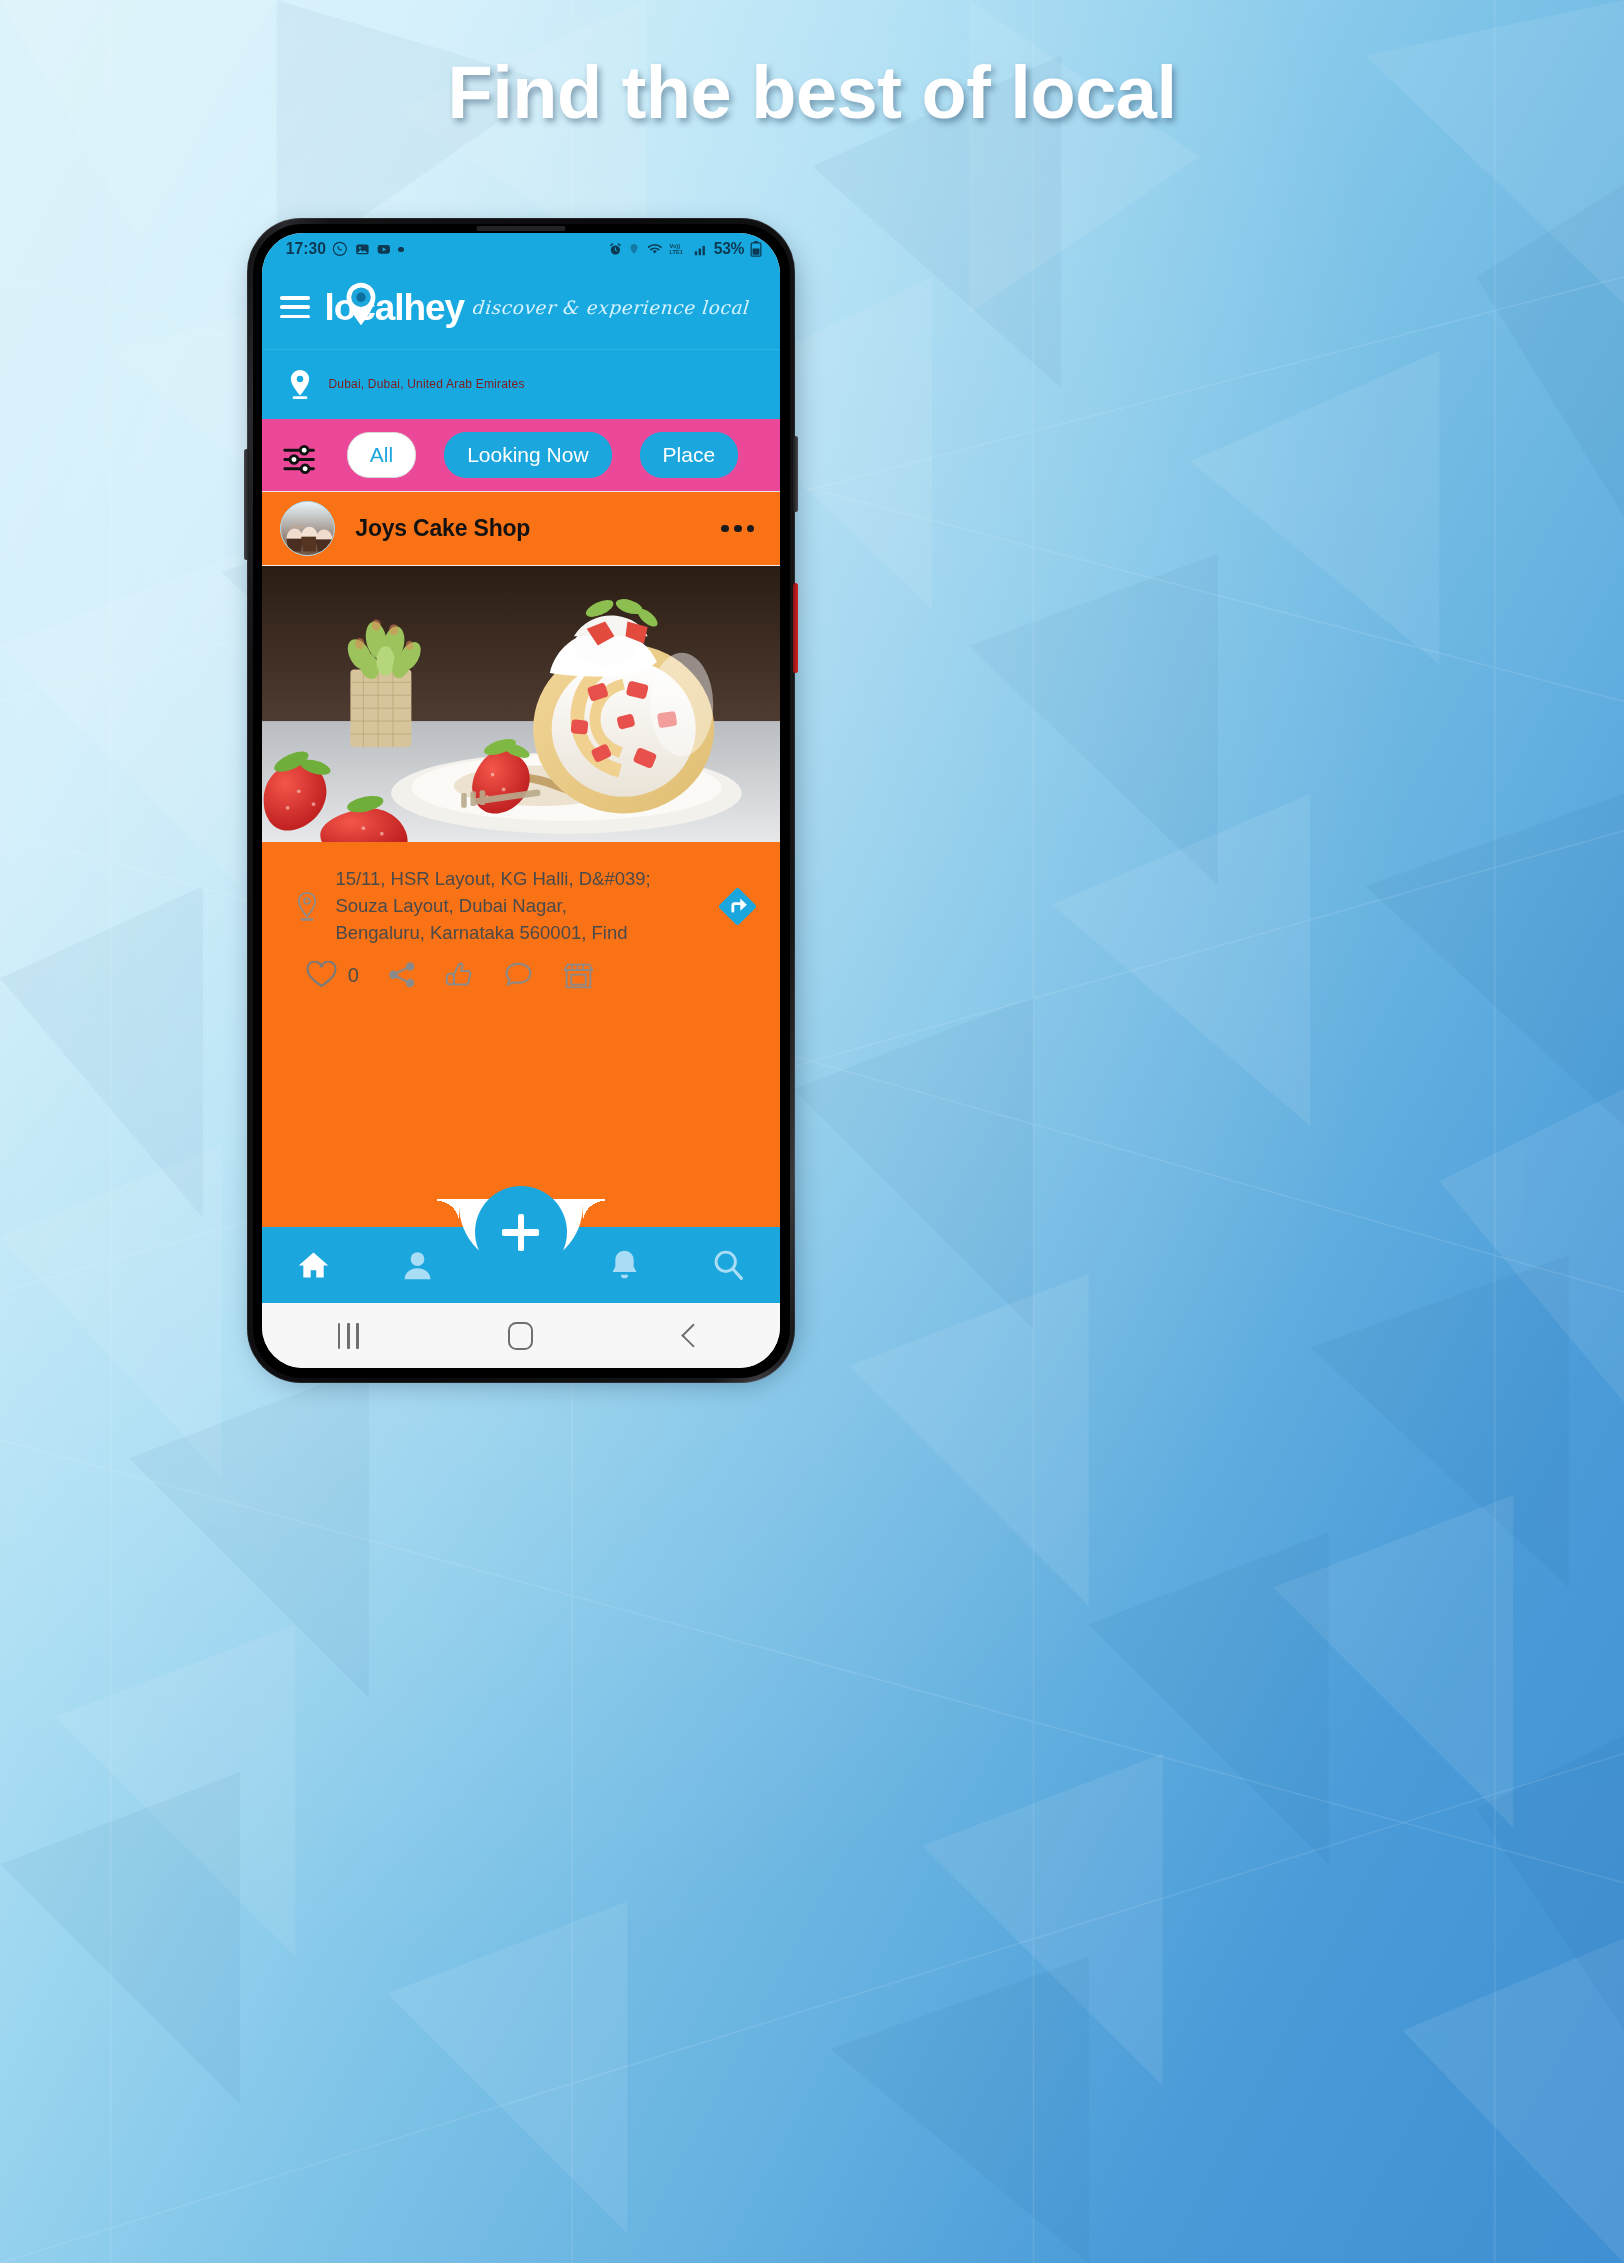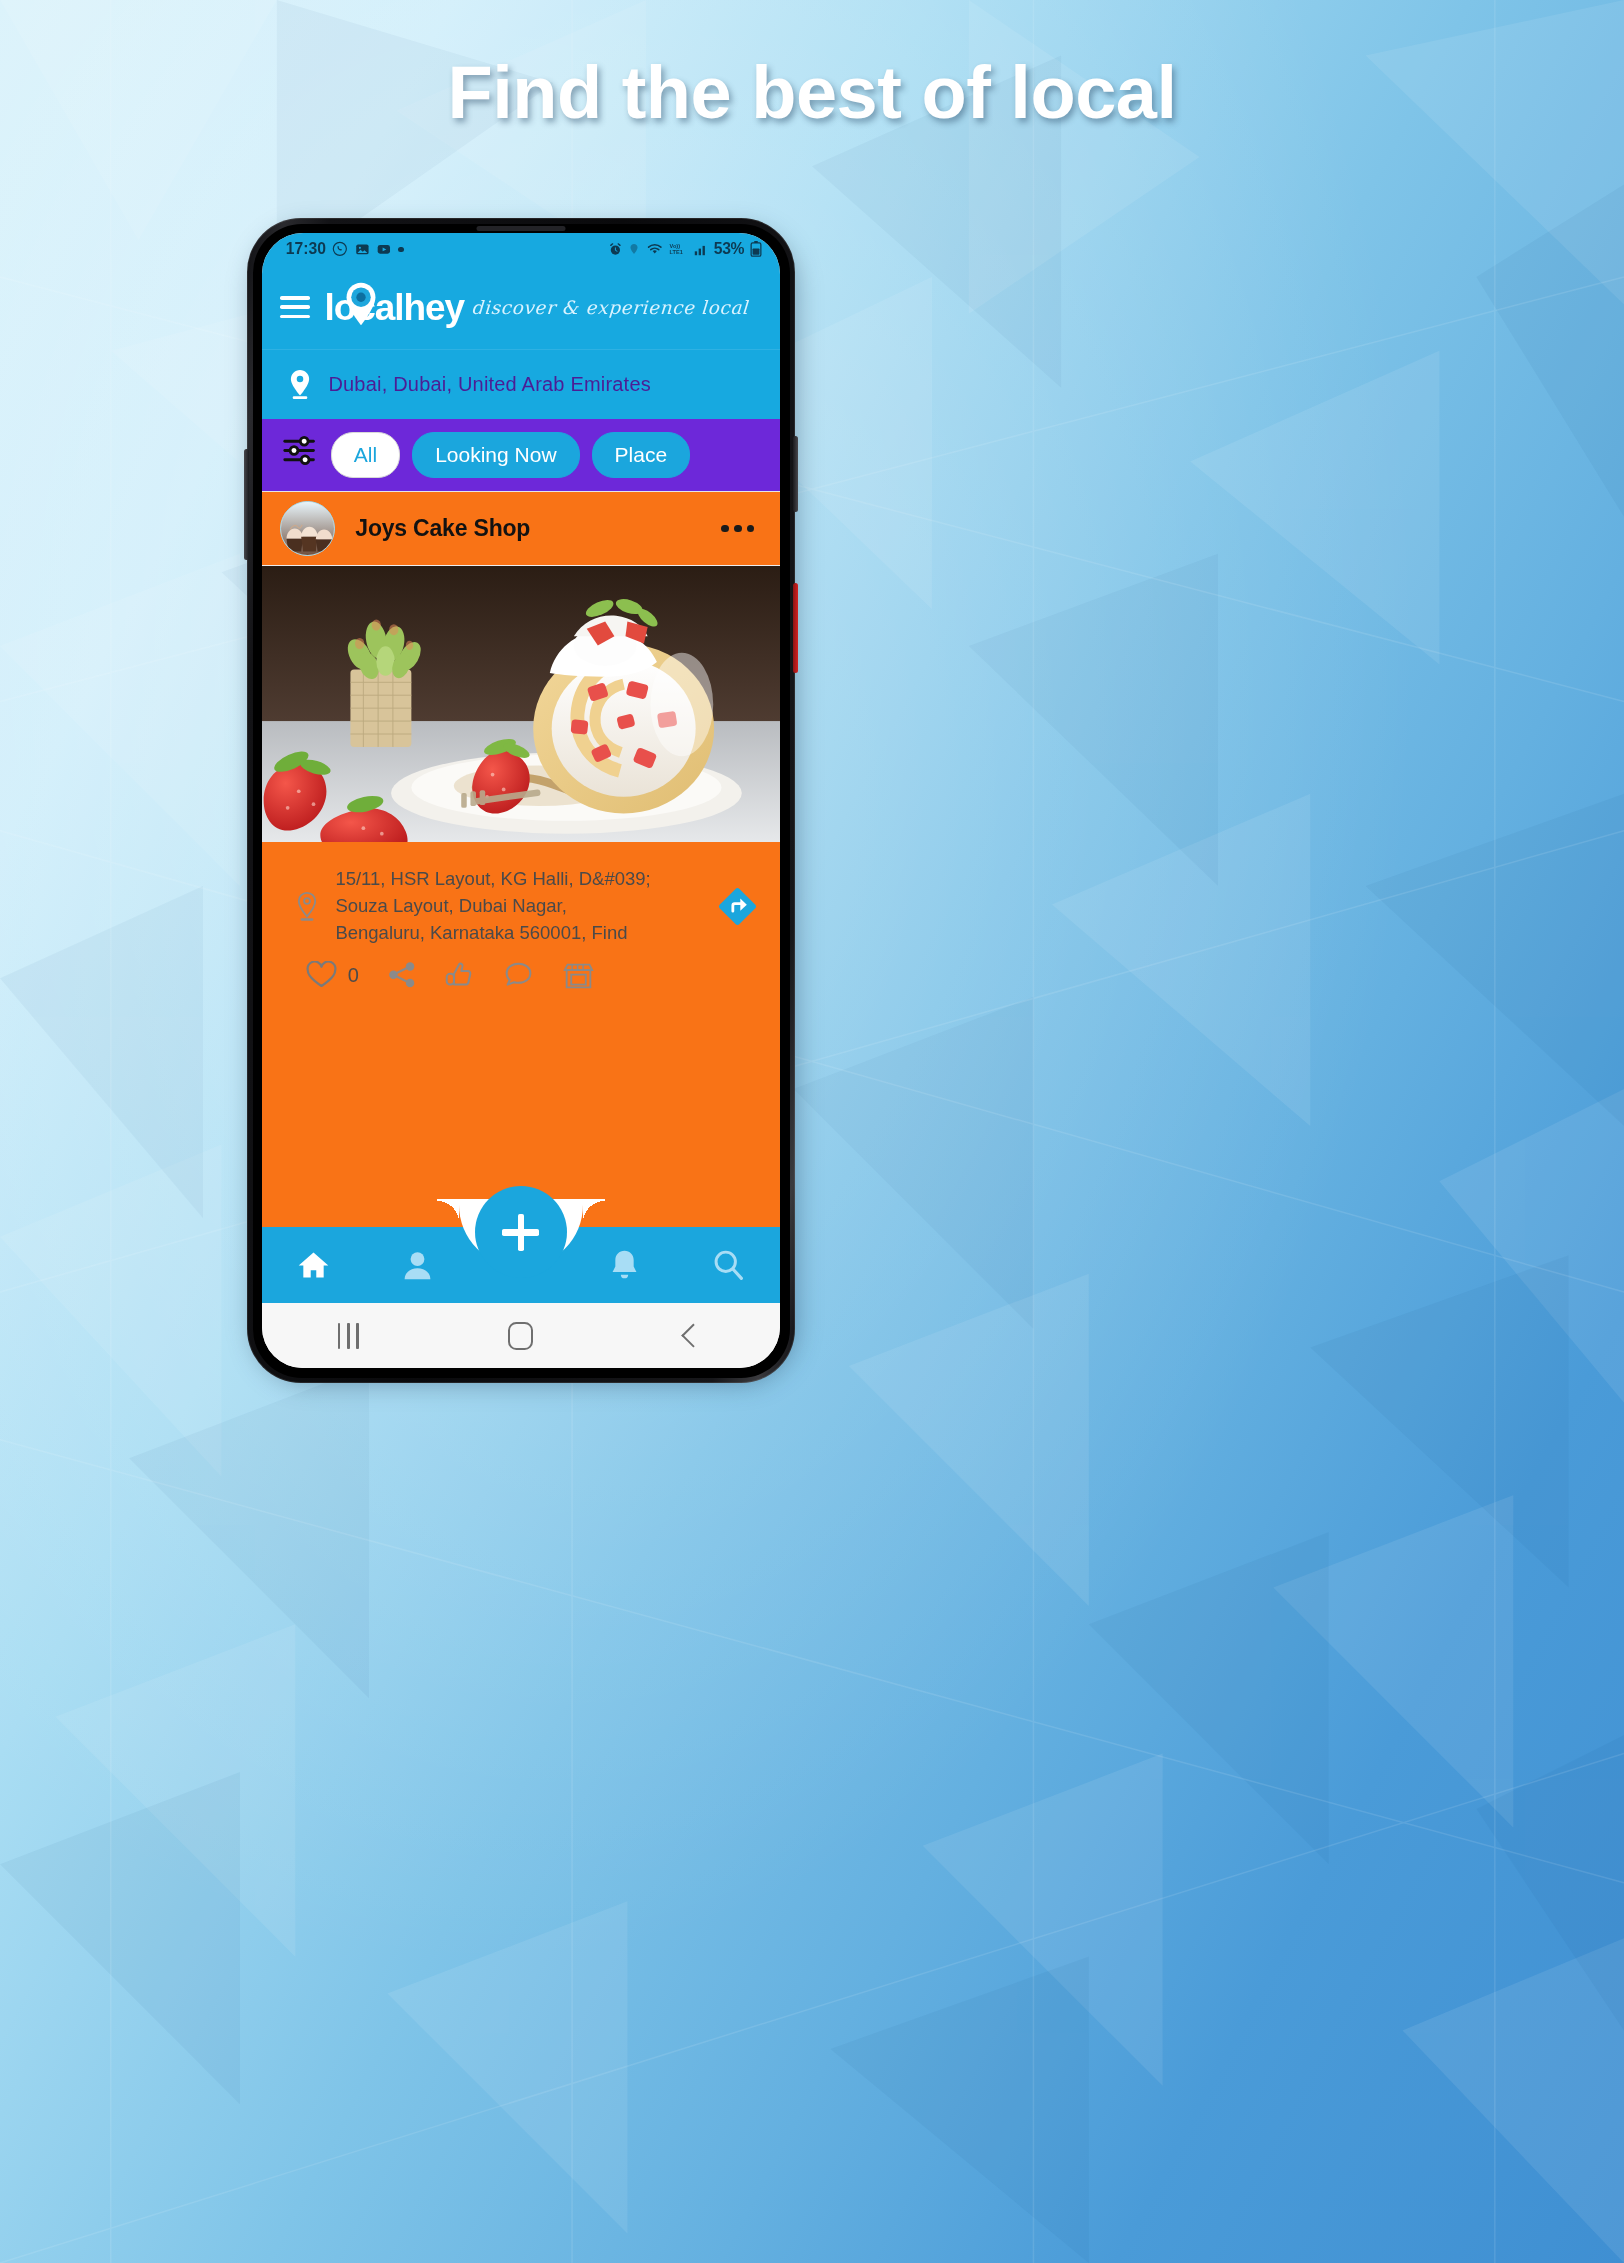"Dubai, Dubai, United Arab Emirates" .locbar .loctext { color: #4c1d95 -> #7f1d1d; font-size: 20px -> 12px }
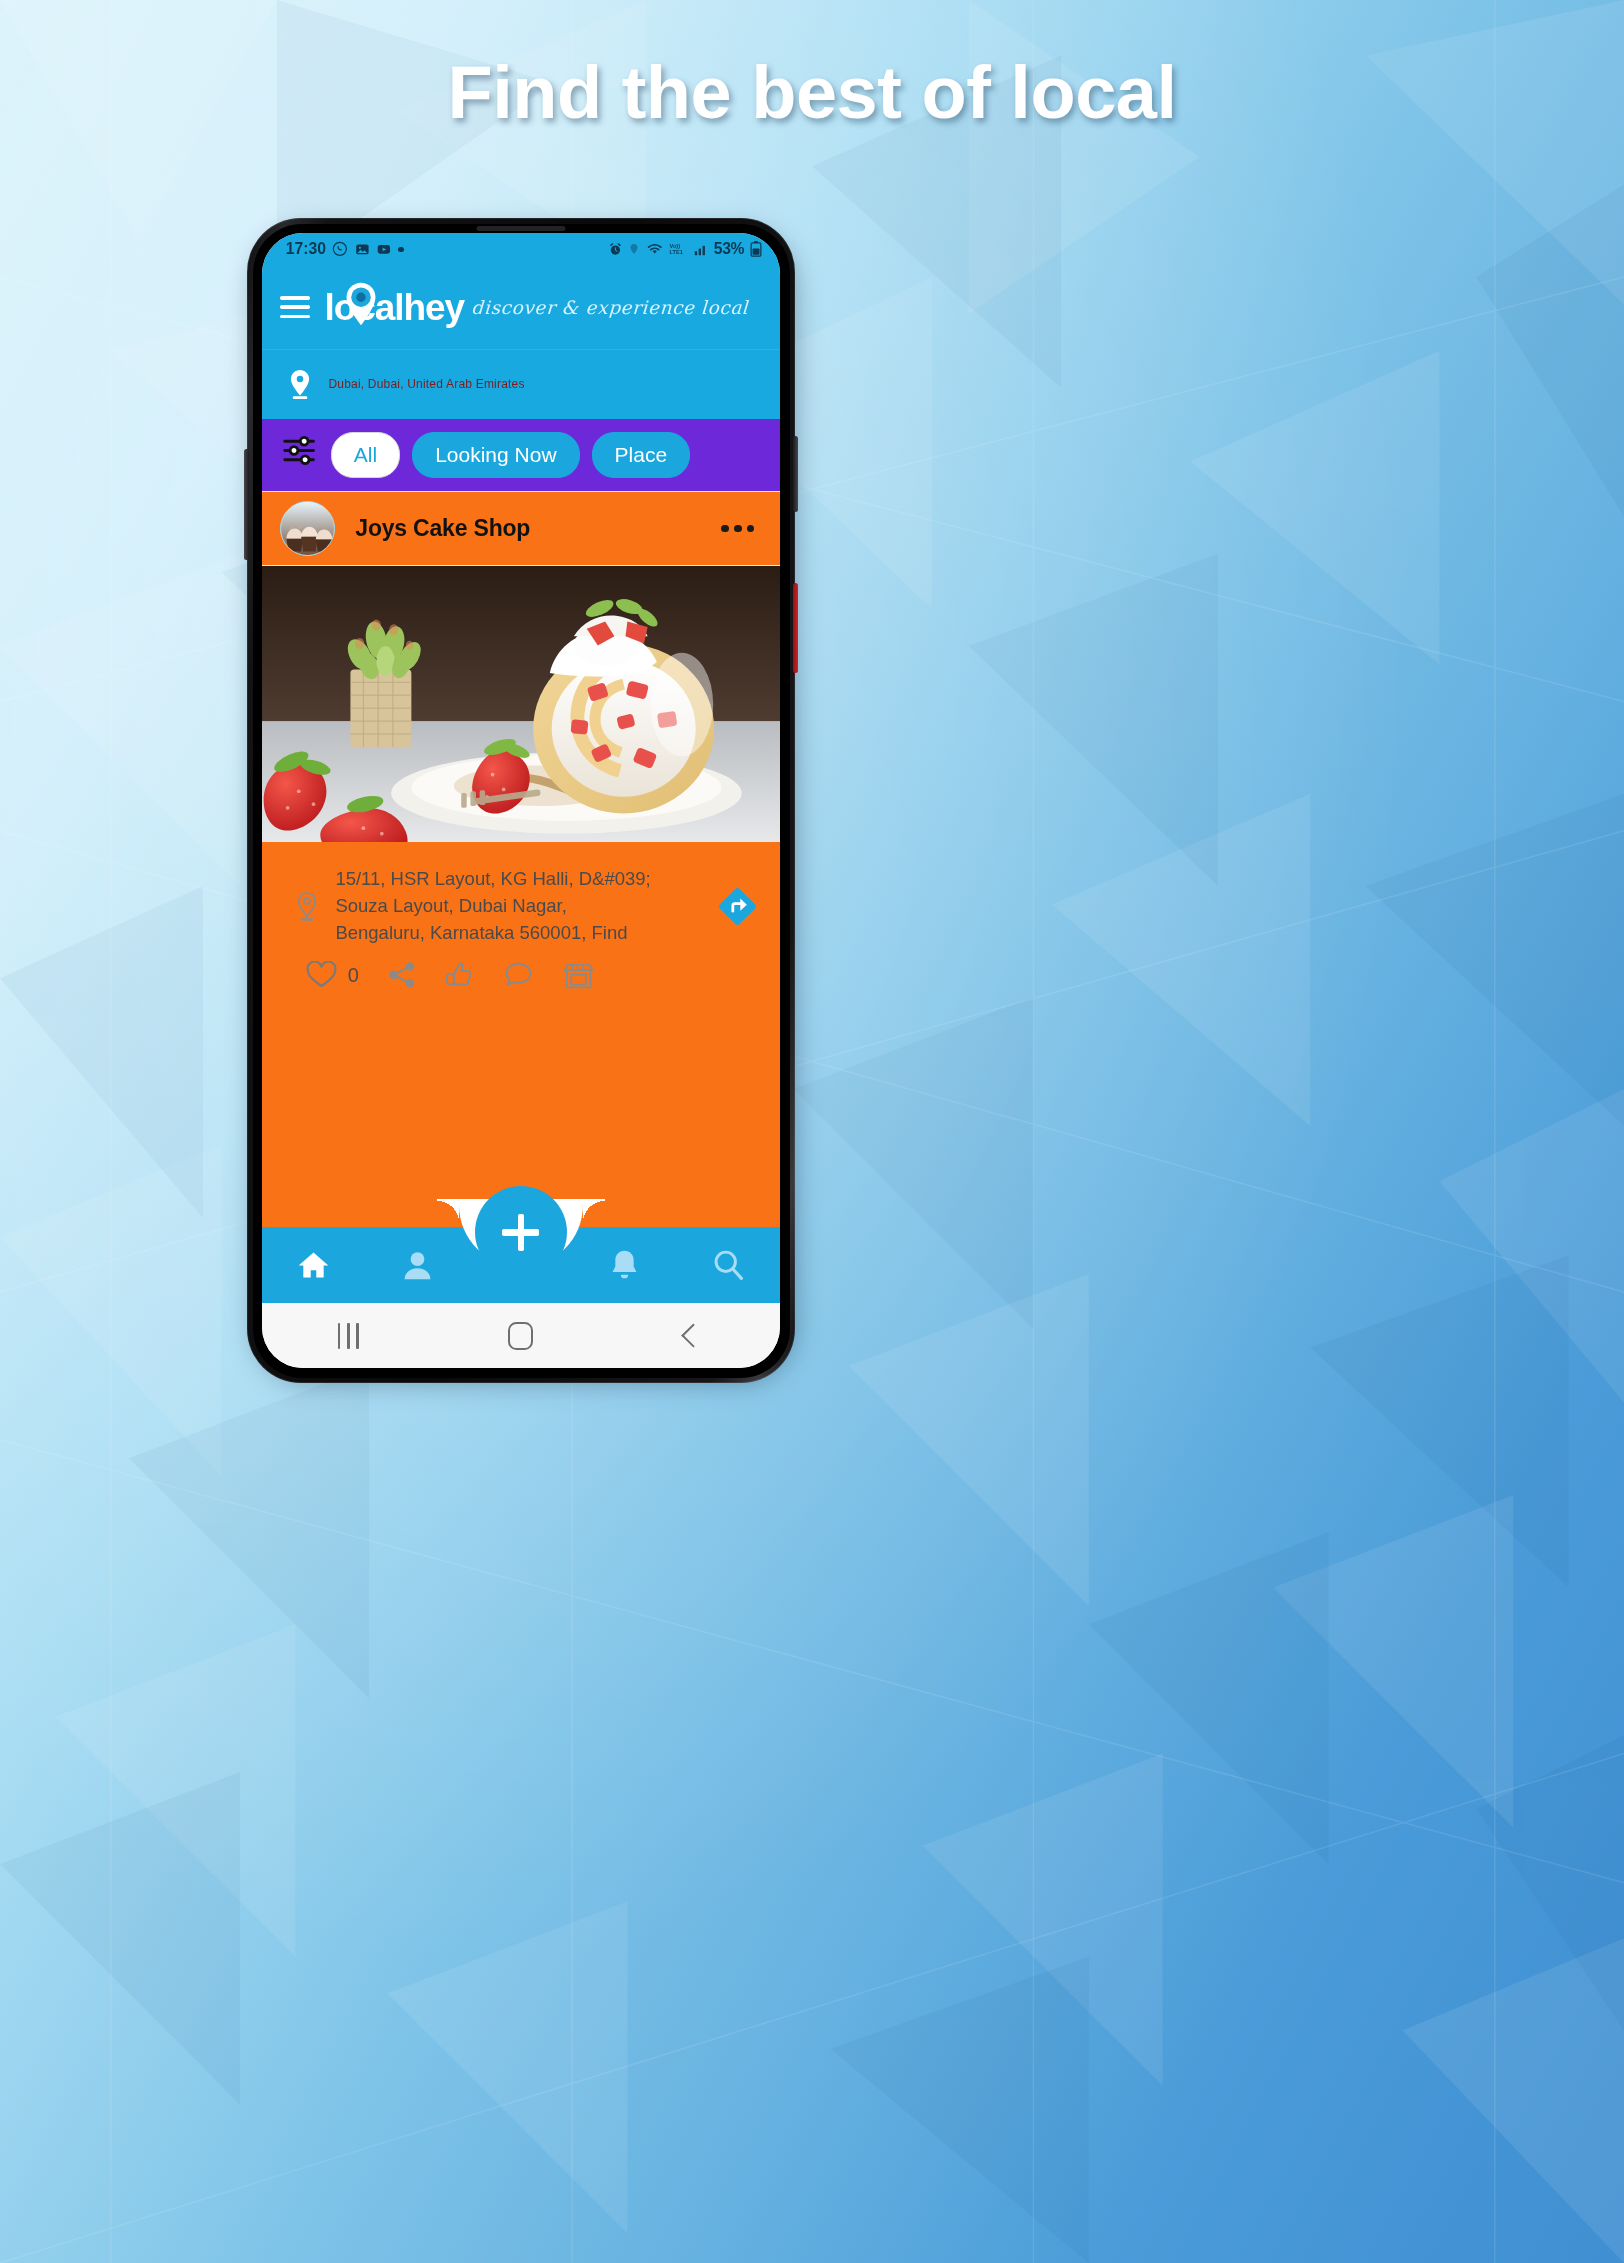"All" .chipbar { align-items: flex-start -> flex-end; background: #6d28d9 -> #ec4899; gap: 12px -> 28px }
